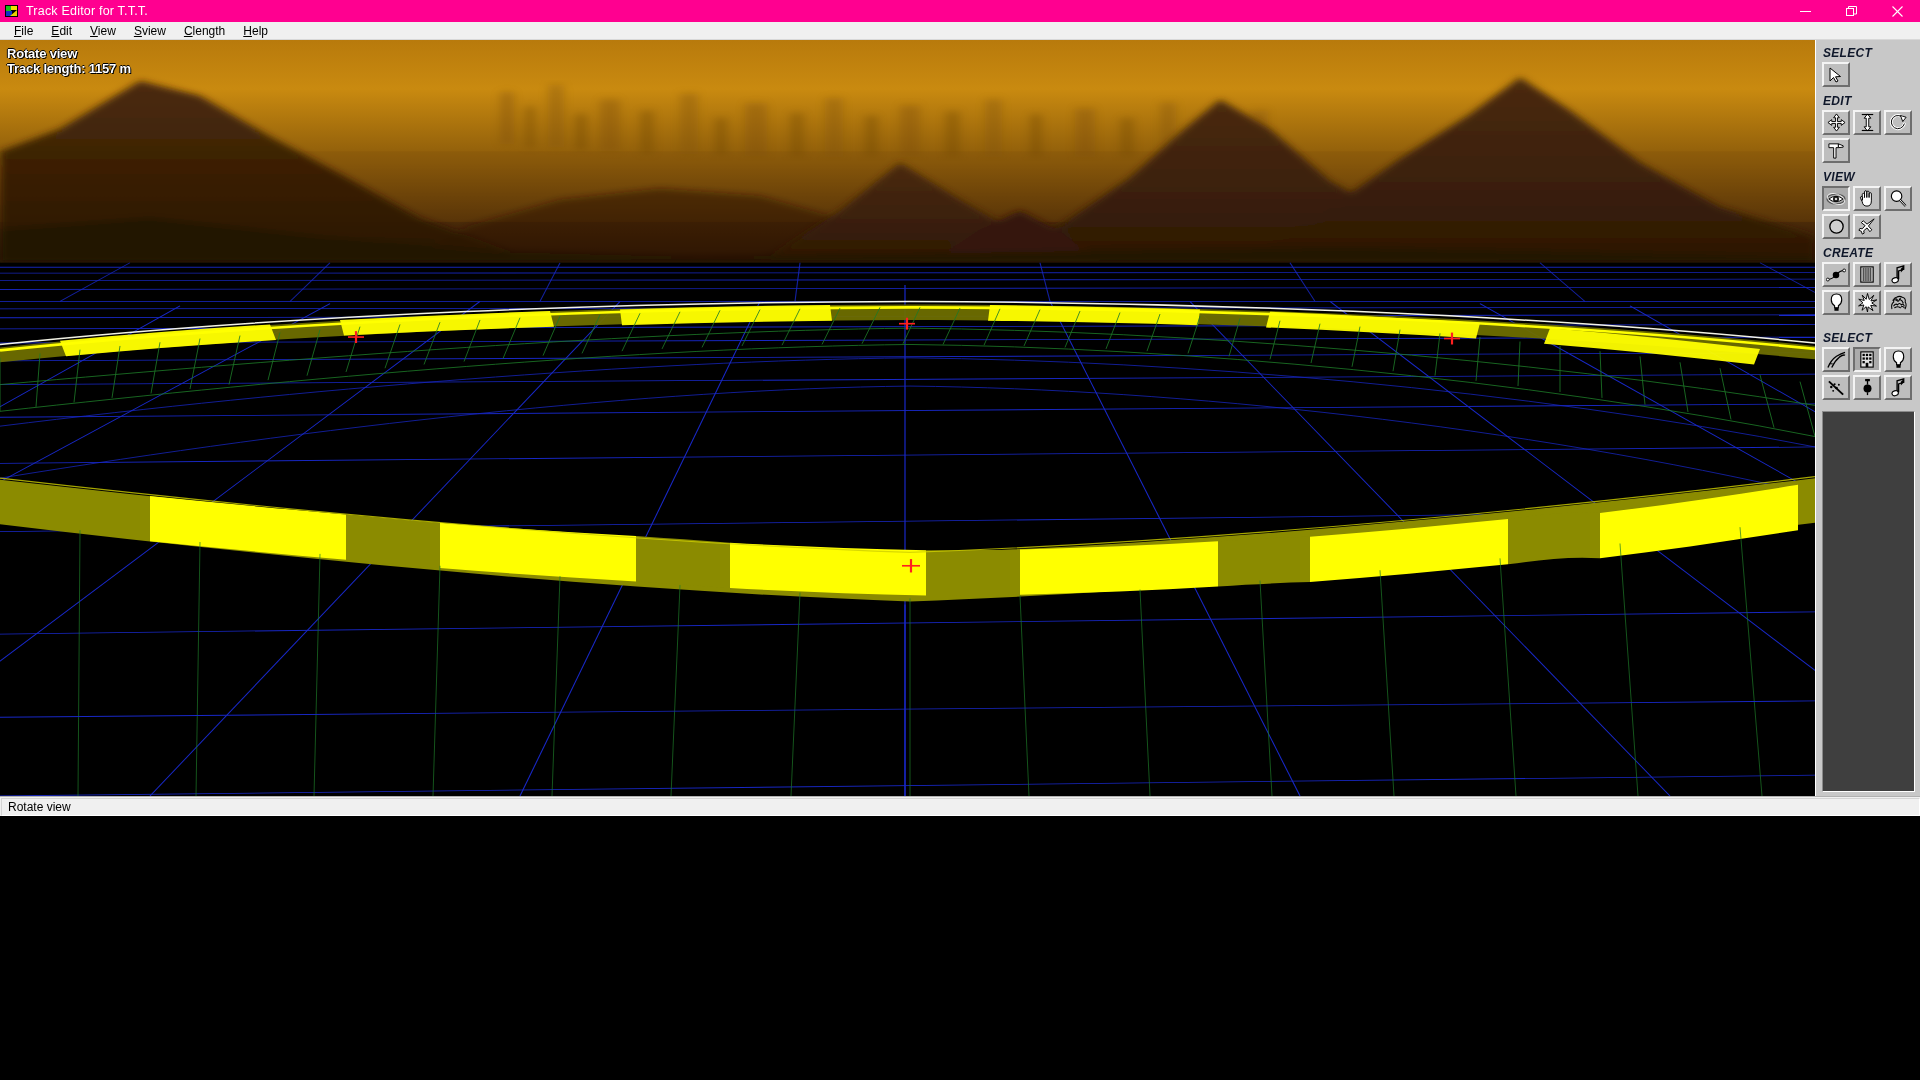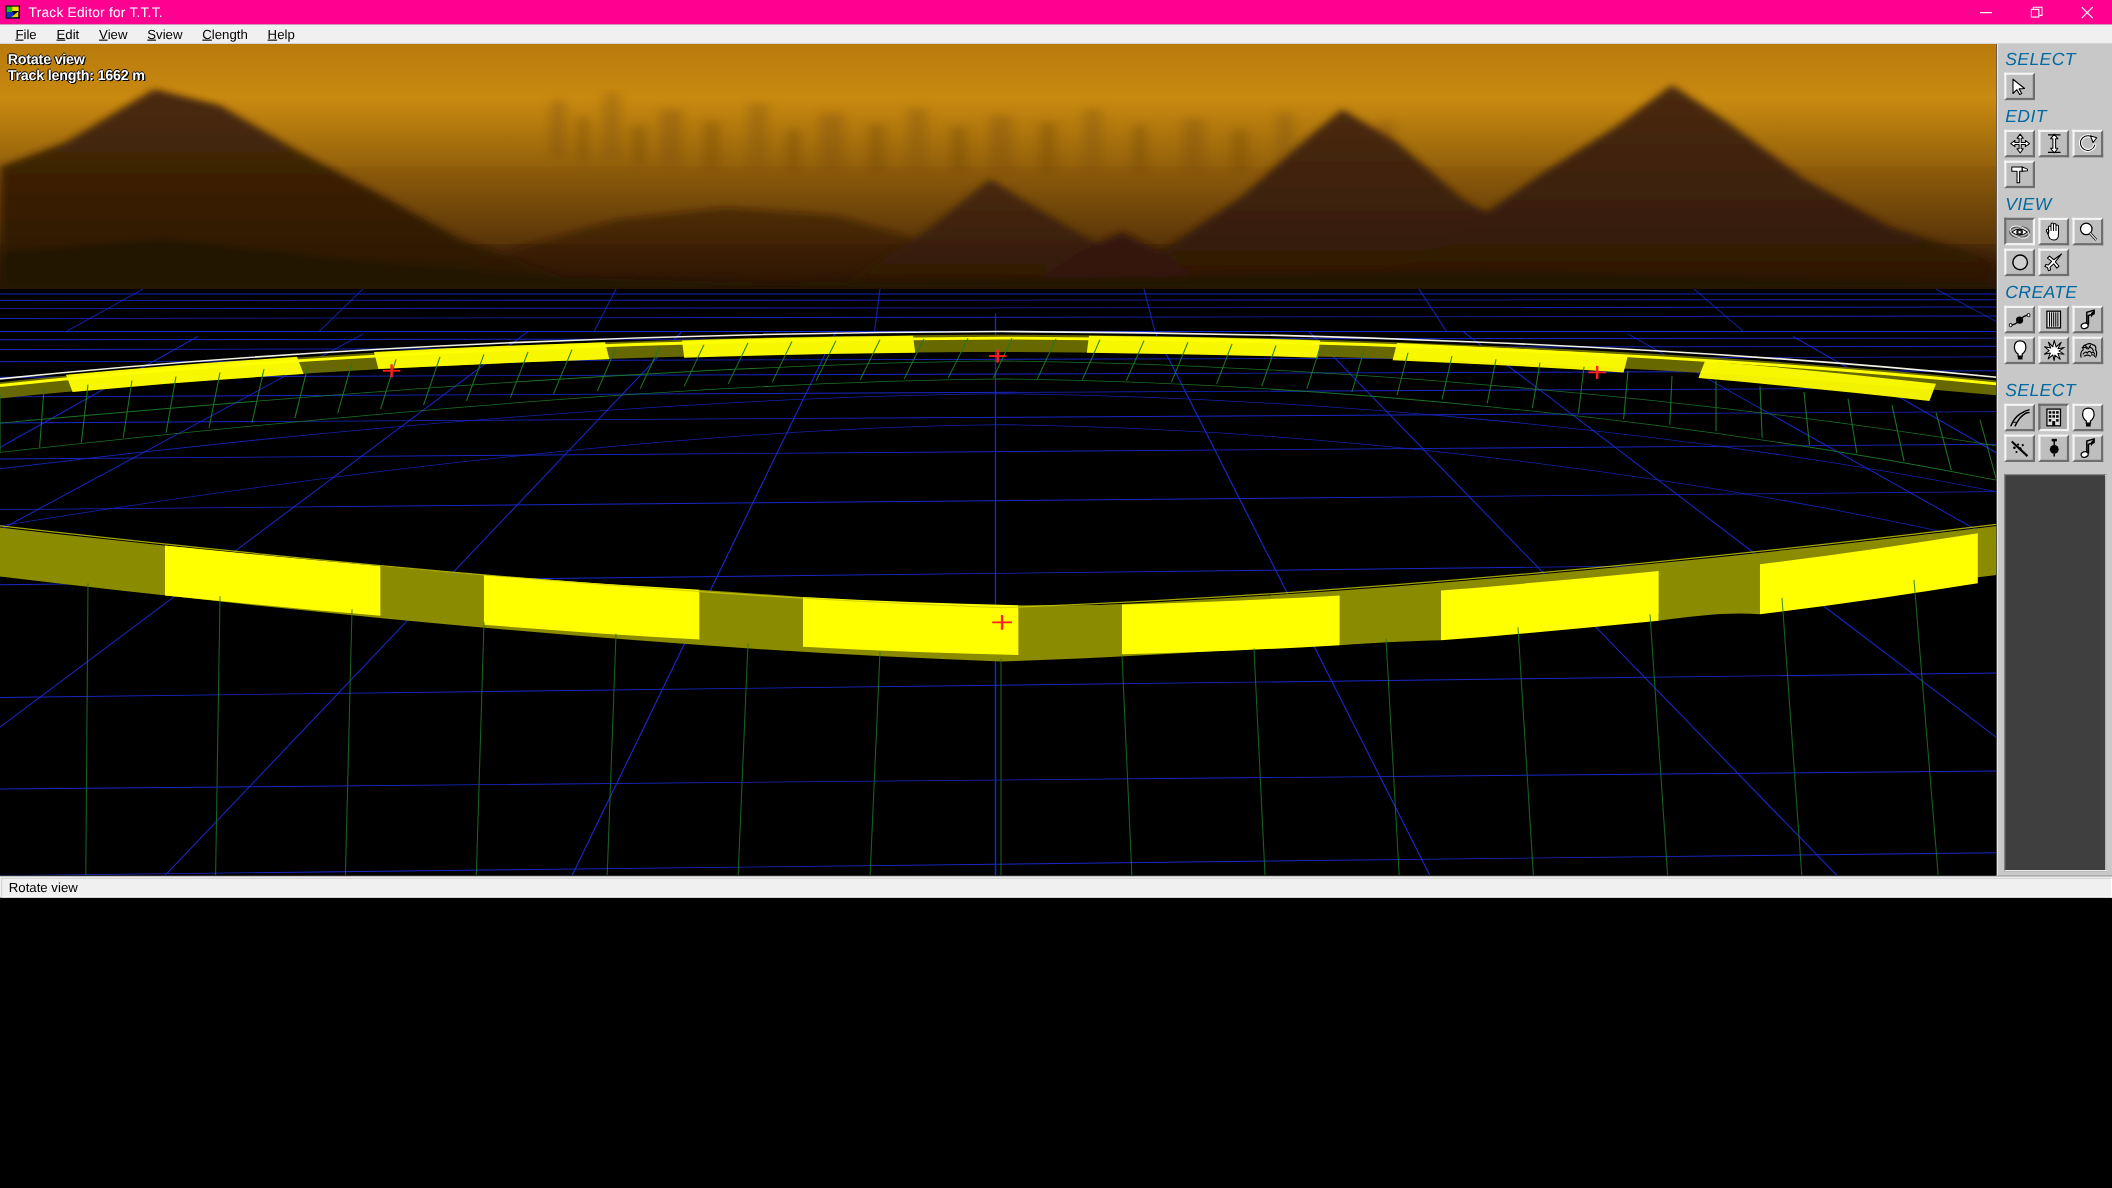"SELECT" .sec-label { color: #0369a1 -> #0f172a; font-size: 16px -> 12px; font-weight: 400 -> 700 }
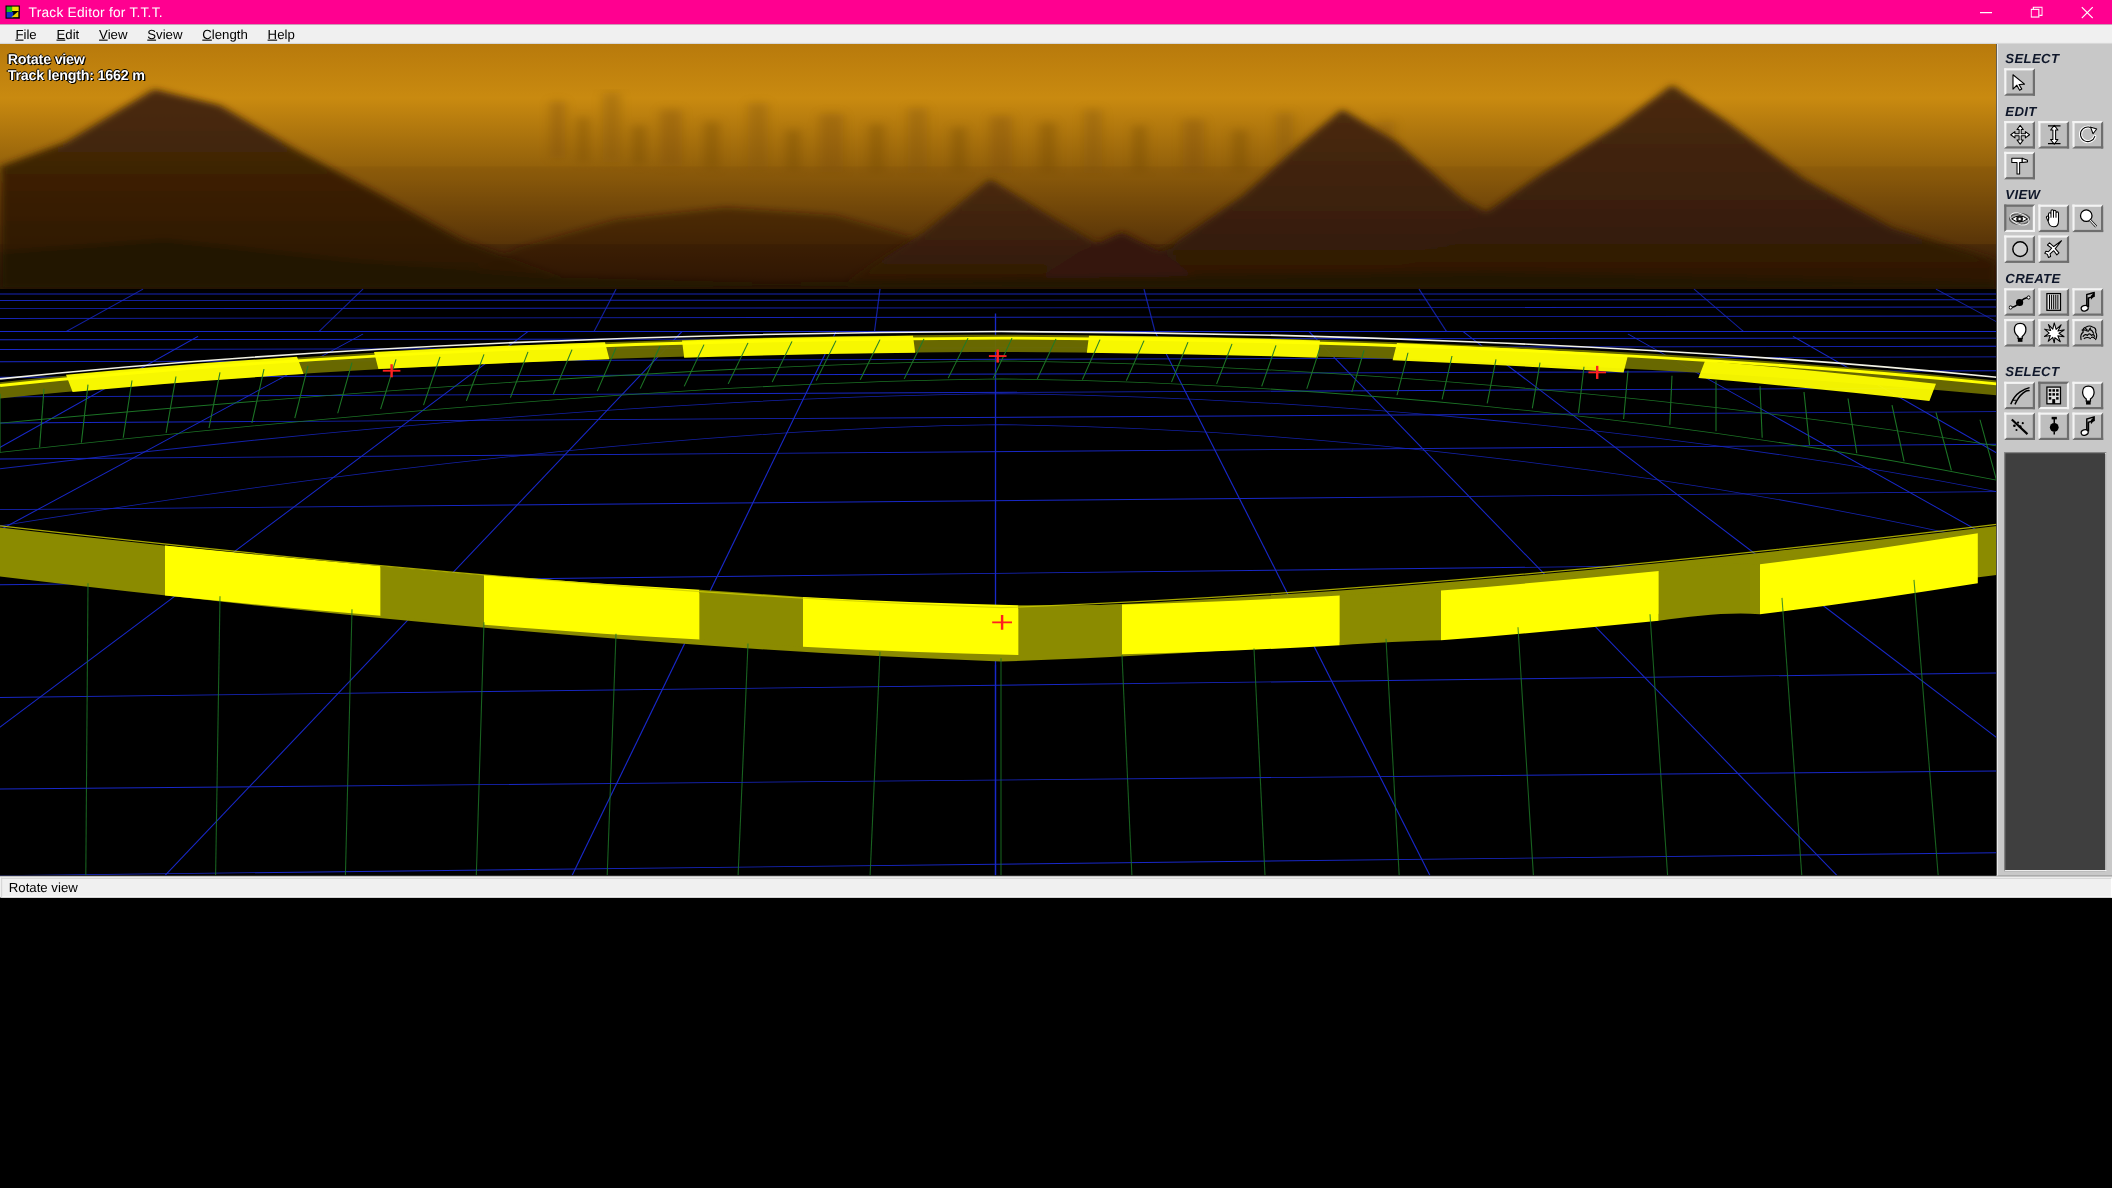"Track length: 1662 m" div { text: 1662 -> 1157 }
